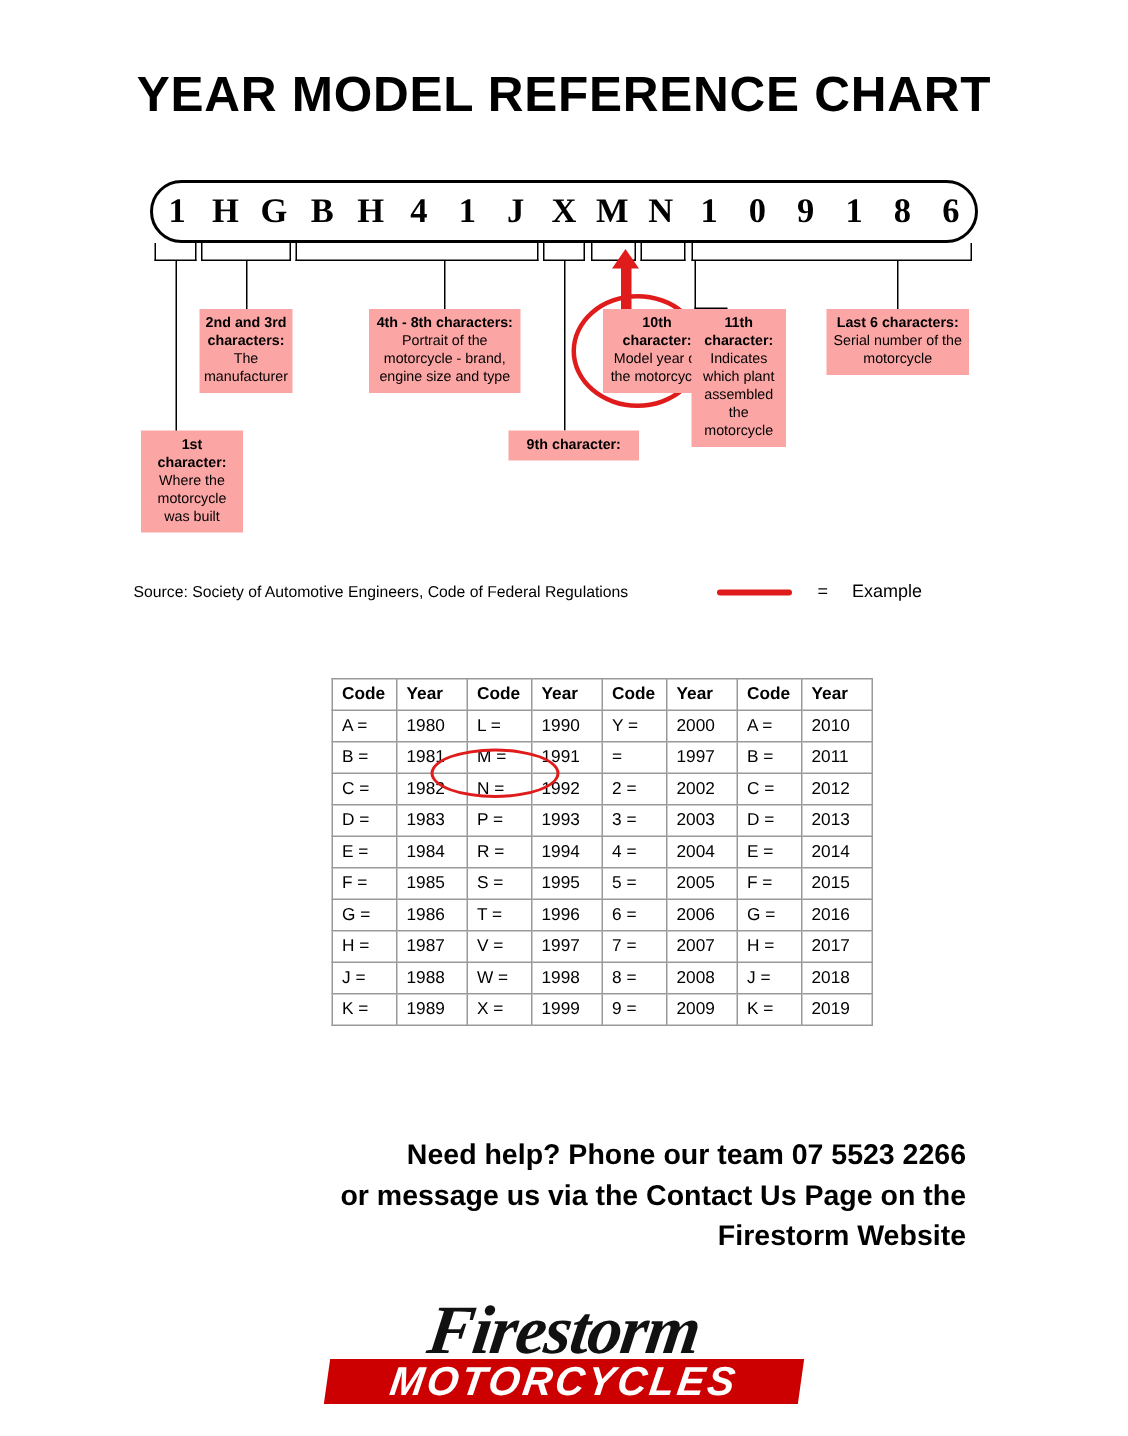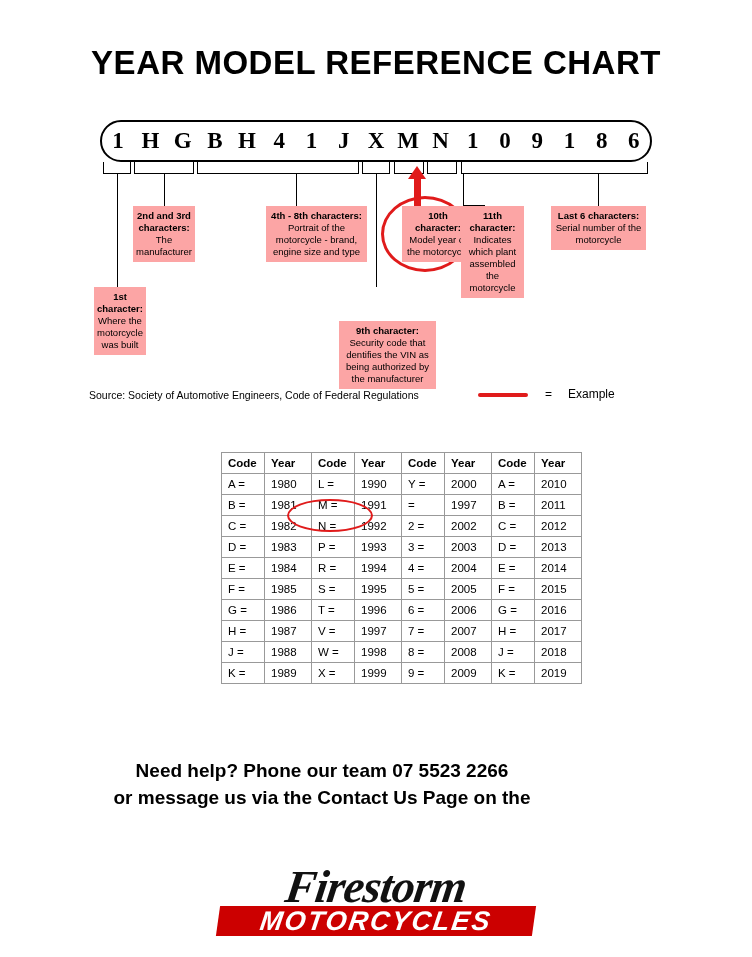"4th - 8th characters:" div.callout { margin-left: 20px -> none }
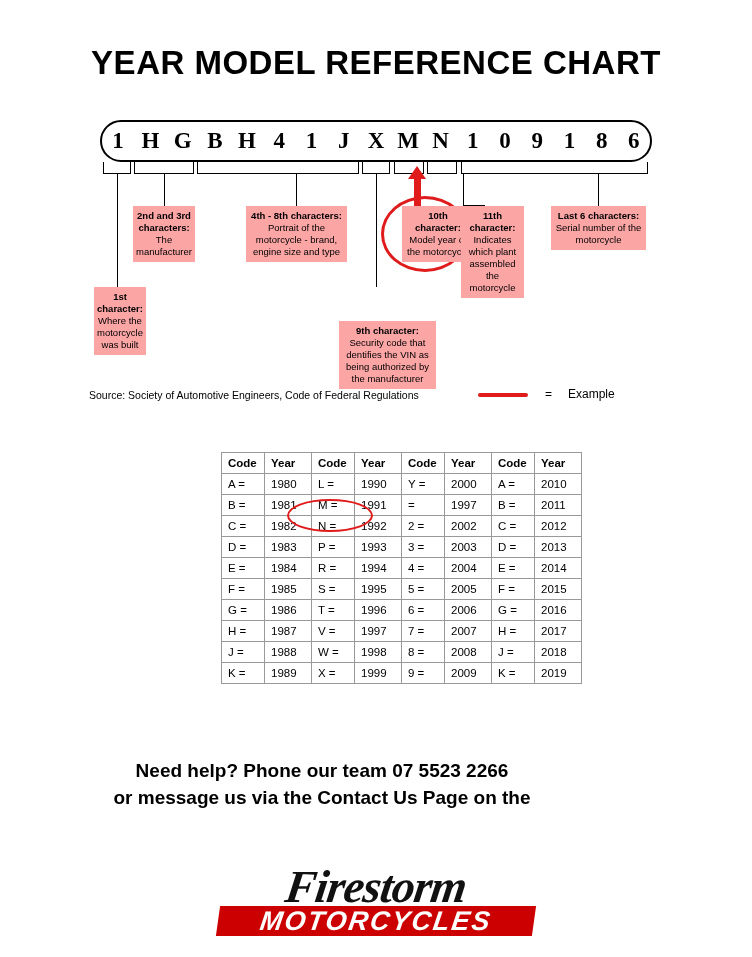"1st character:" div.callout { width: 52px -> 68px }
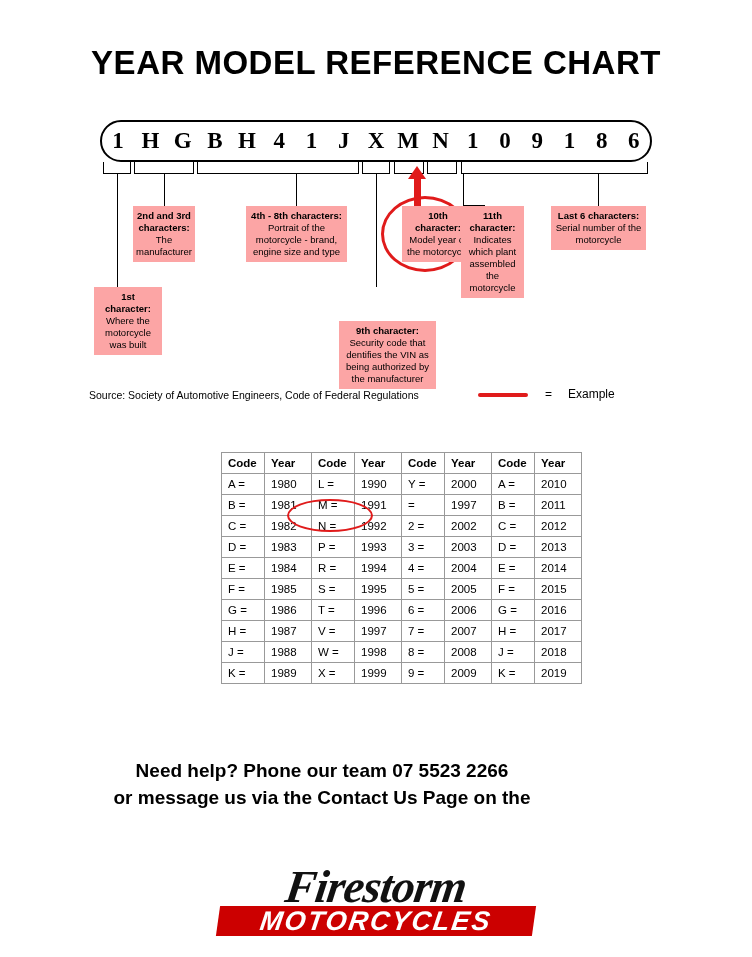"9th character:" div.callout { margin-top: 34px -> none; width: 97px -> 87px }
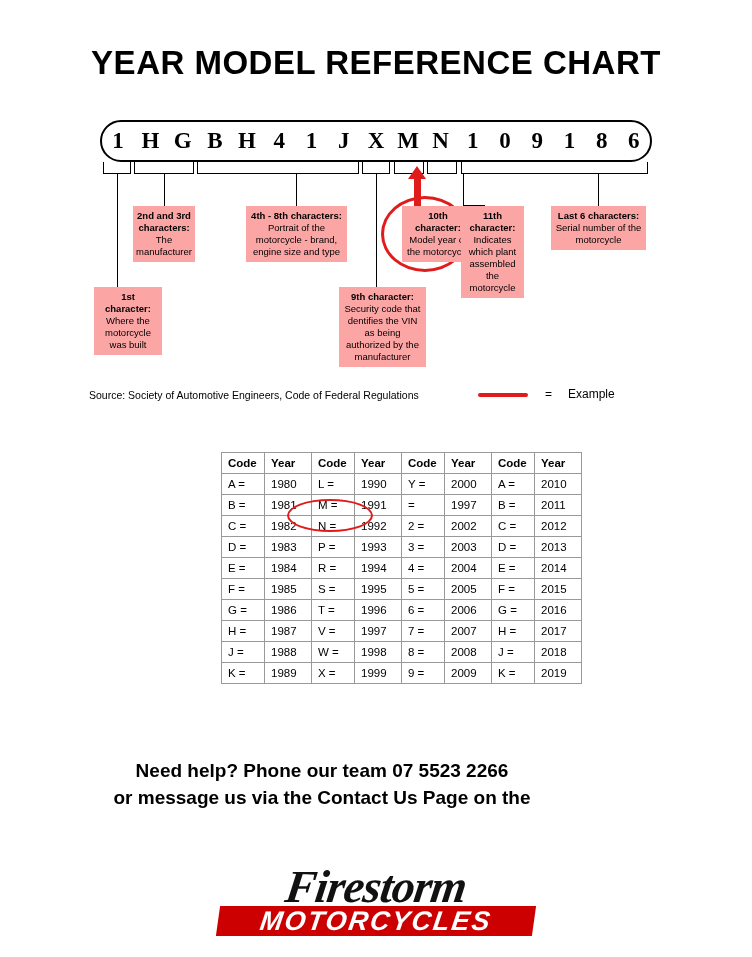"Security code that dentifies the" span { html: <span>Security code that dentifies the VIN as being authorized by the manufacturer</span> -> none }
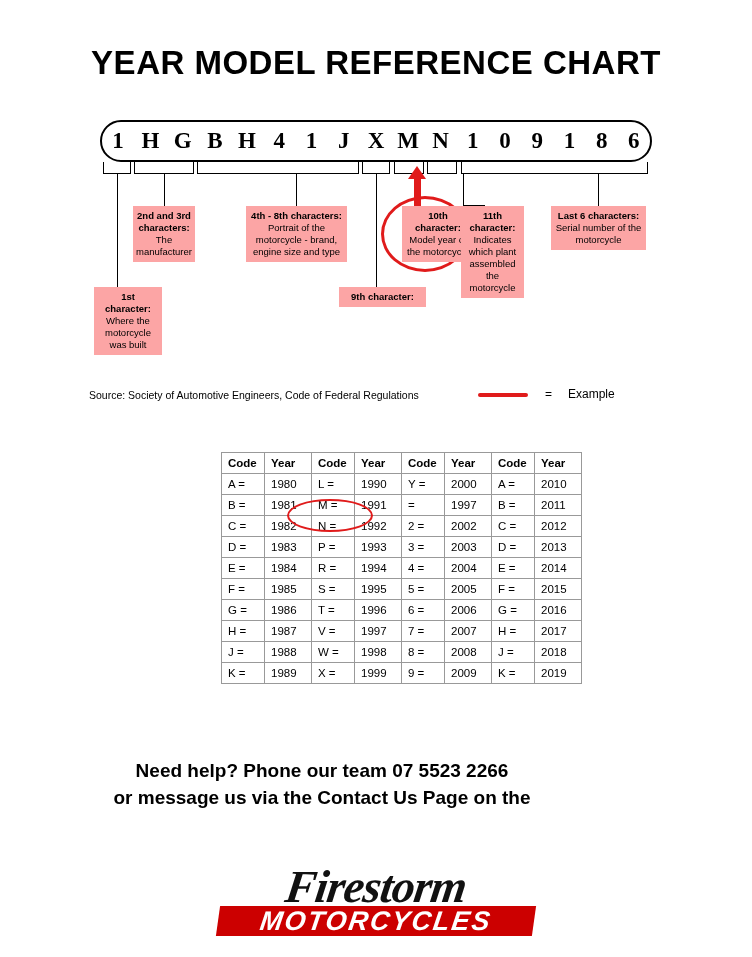"Need help? Phone our team" .help { text-align: center -> right }
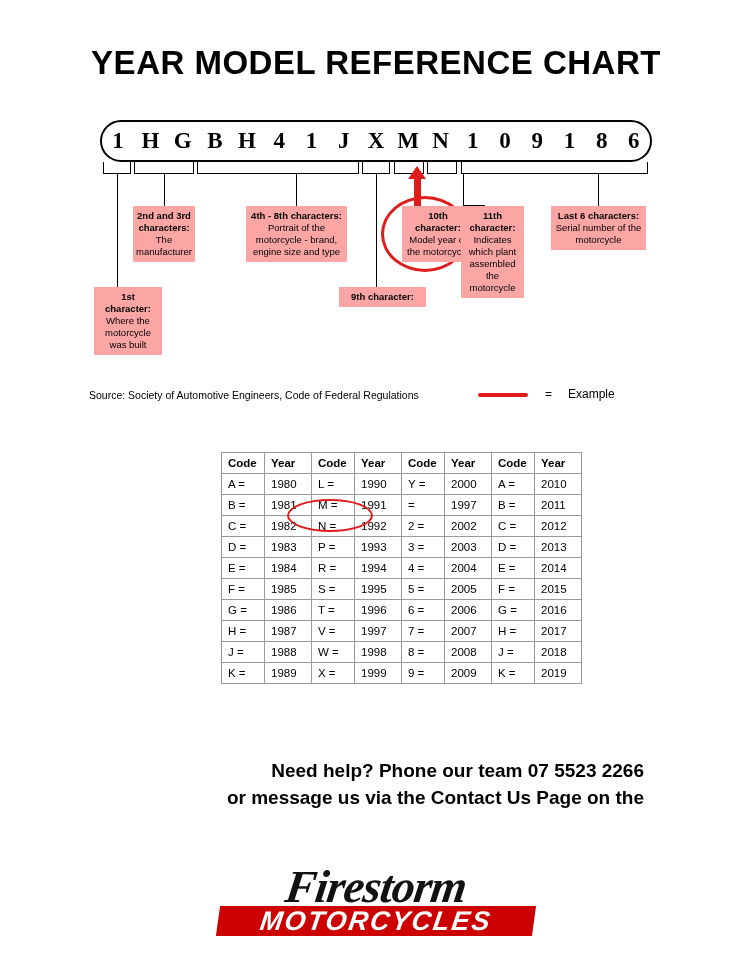"Firestorm Website" div { html: none -> <div>Firestorm Website</div> }
